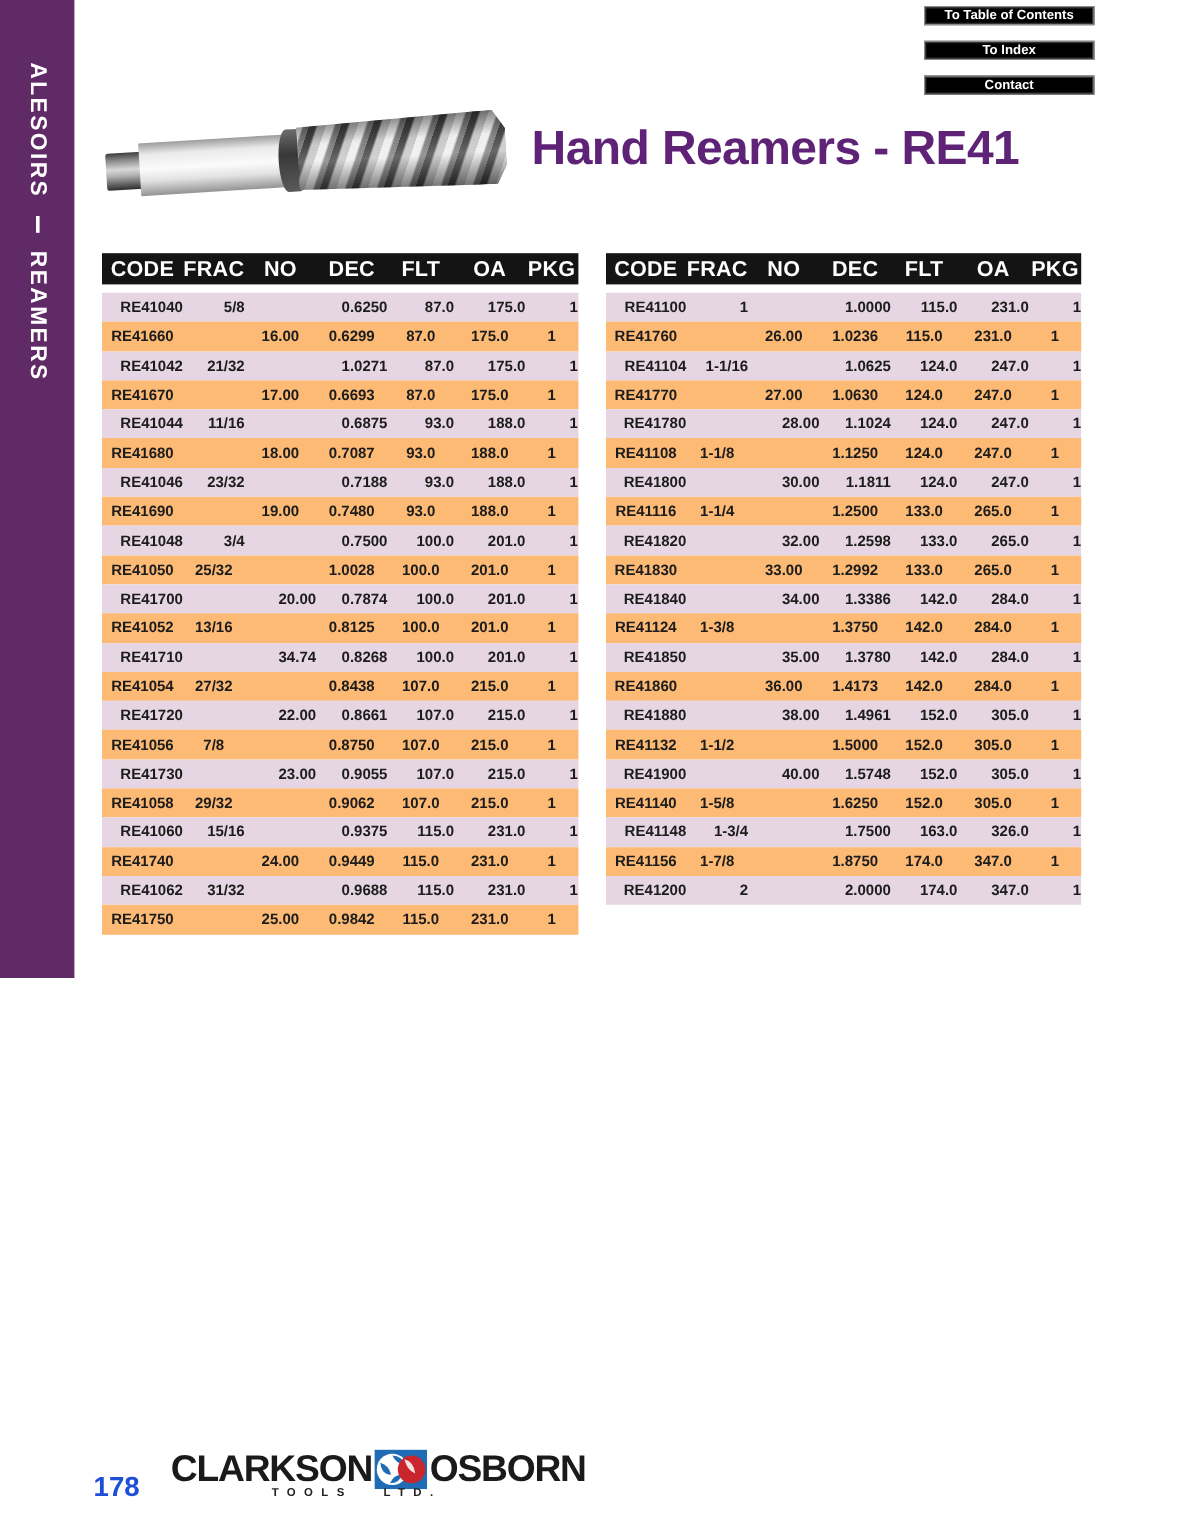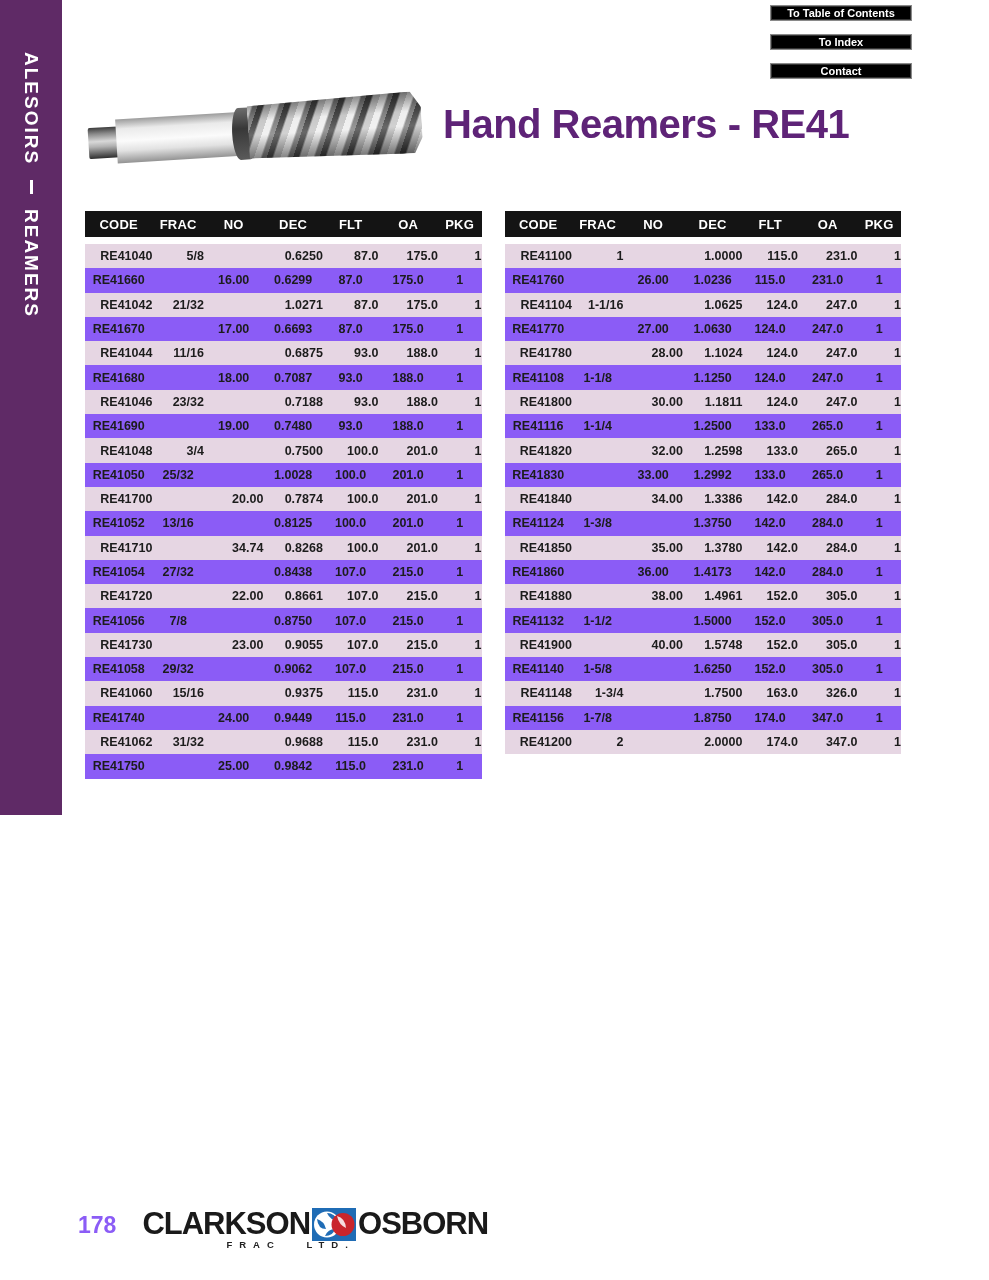"CODE" .t-head { font-size: 13px -> 18px }
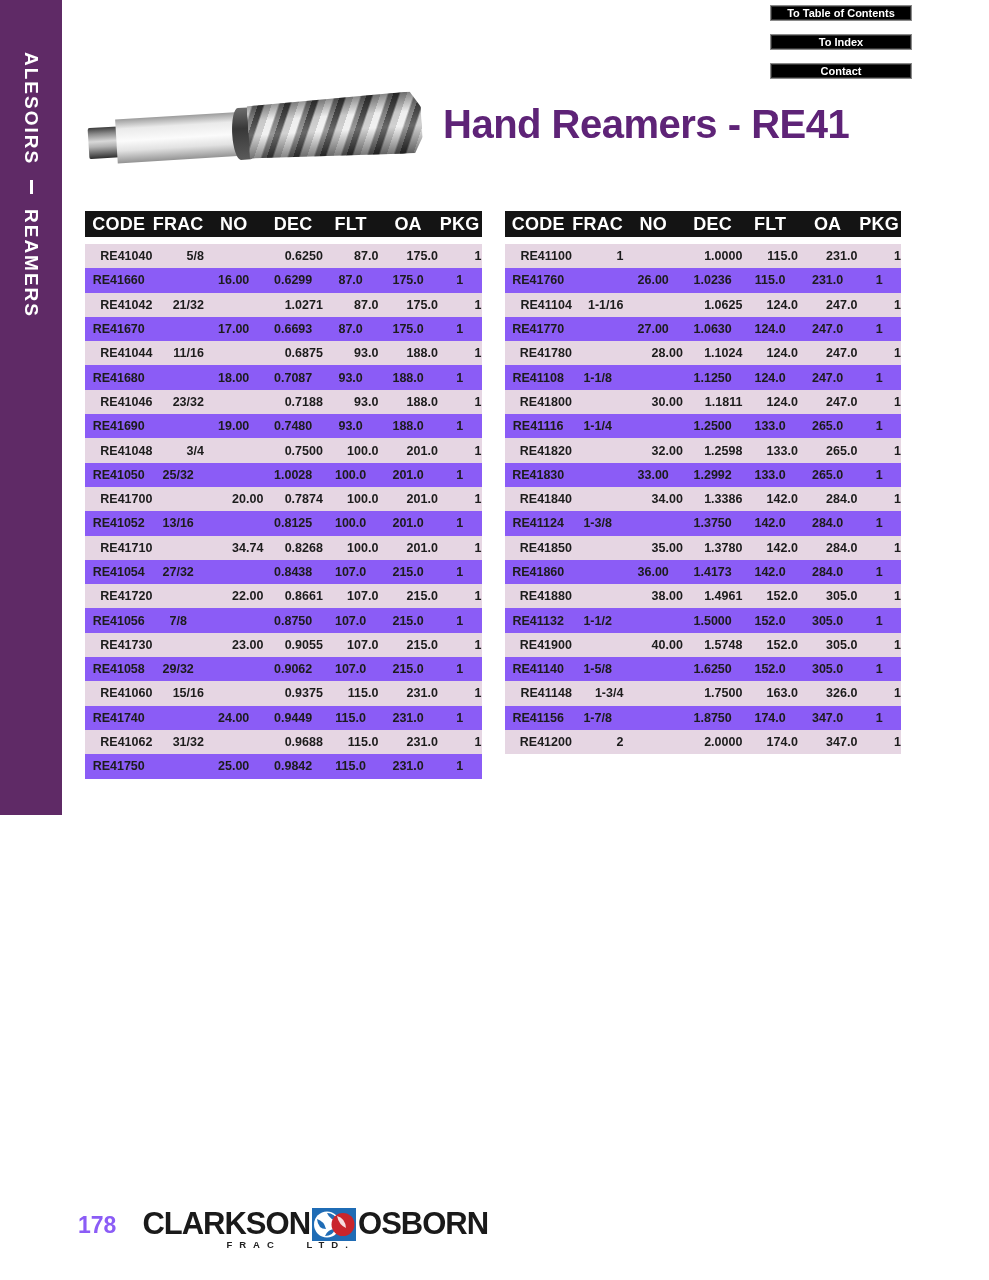"RE41660" .t-row.plain { background: #8b5cf6 -> #fdba74 }
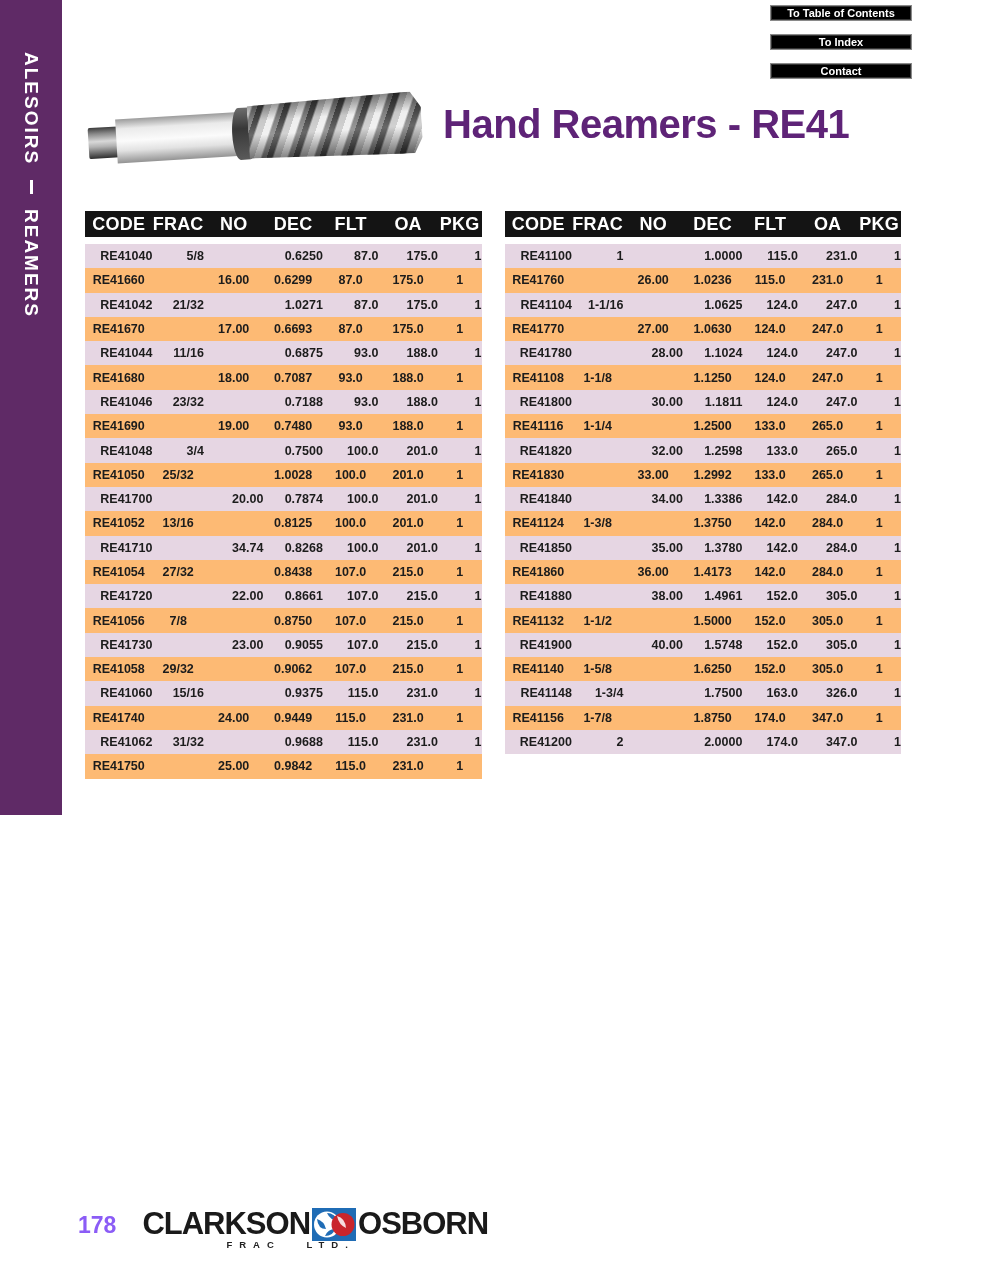"178" .page-num { color: #8b5cf6 -> #1d4ed8; margin-top: 6px -> 20px }
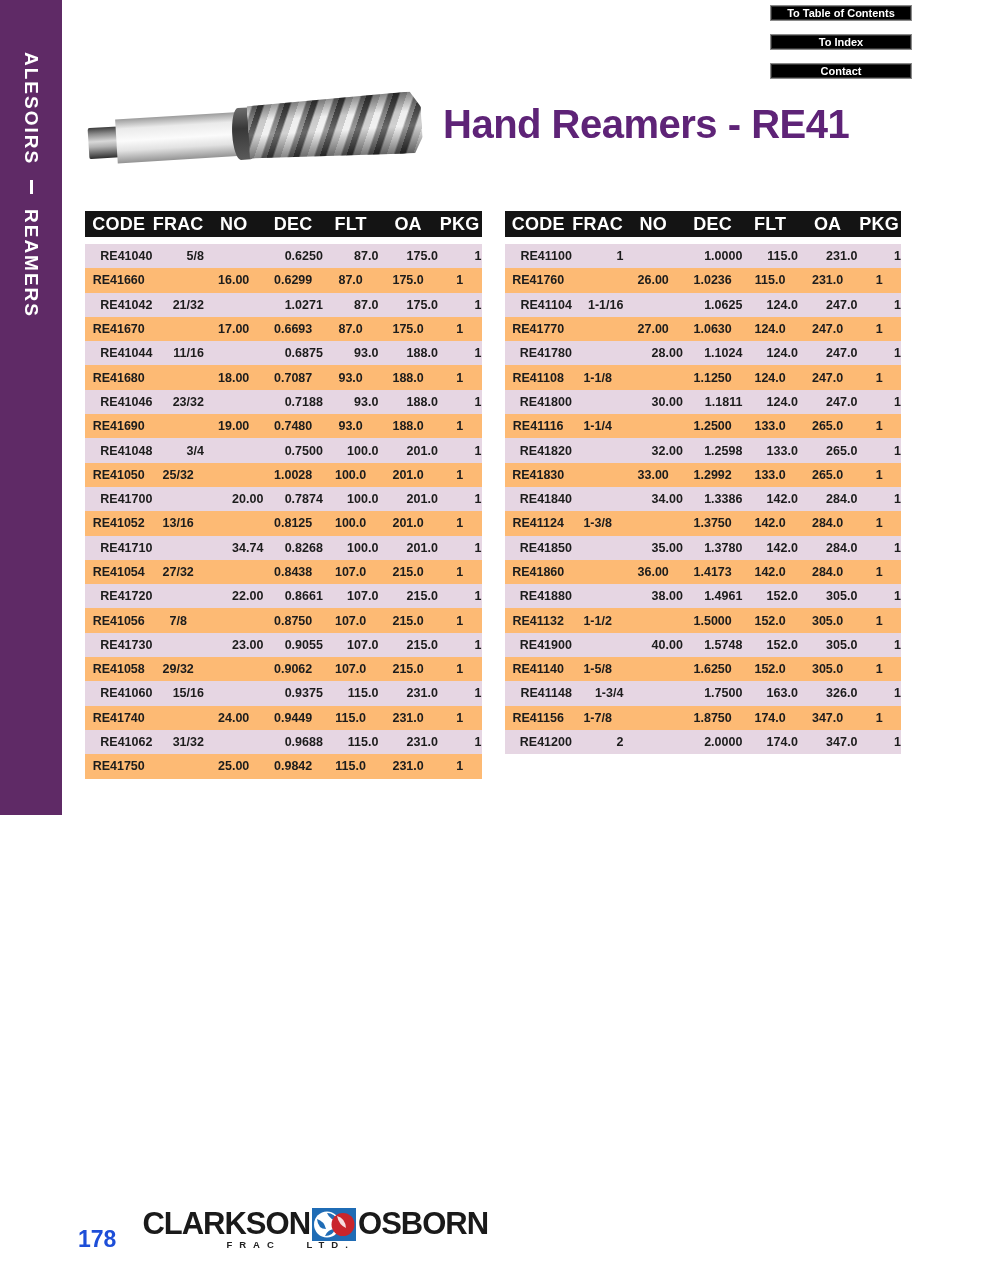"FRAC LTD." div.brand-sub { text: FRAC -> TOOLS }
